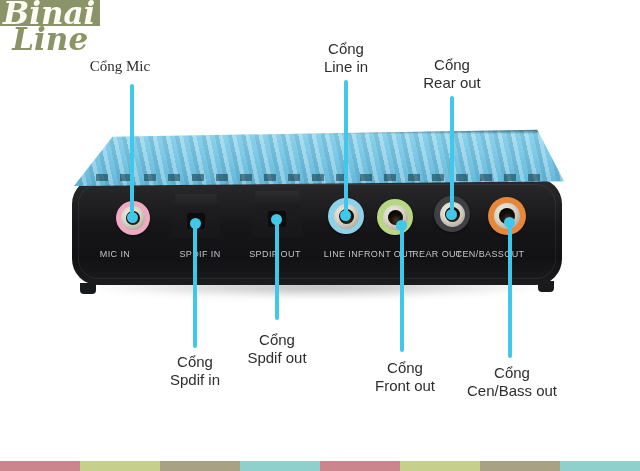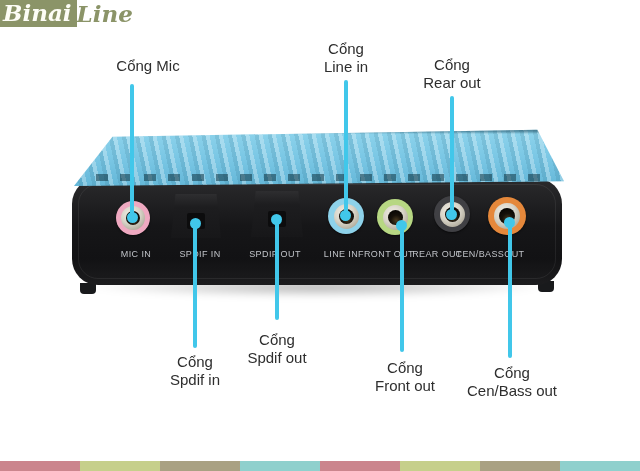"Binai" .logo { flex-direction: none -> column; font-size: 23px -> 31px }
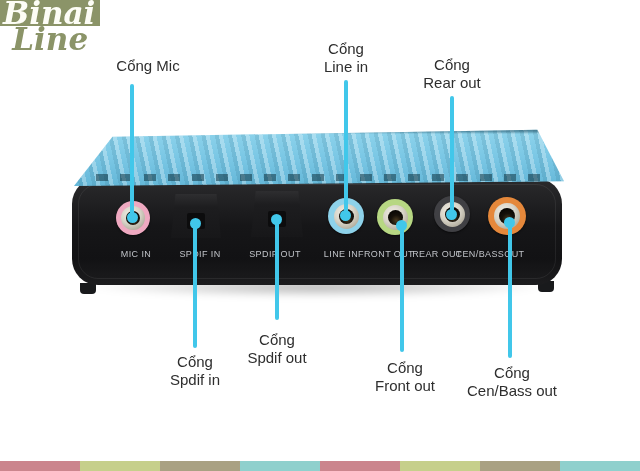"Cổng Mic" div.callout-label { font-family: none -> Liberation Serif, serif; left: 88px -> 60px }
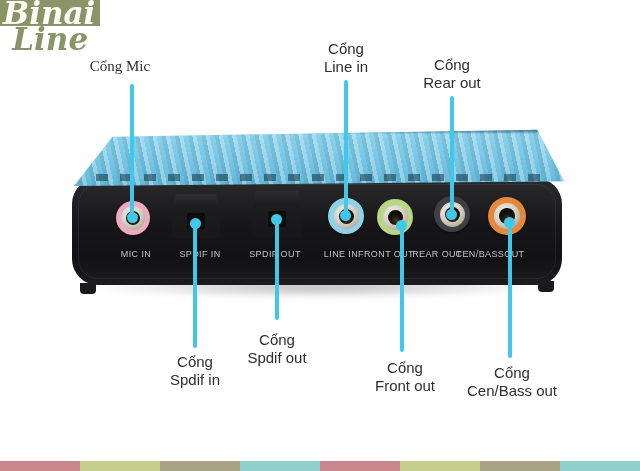"MIC IN" div.port-label { left: 101px -> 80px }
